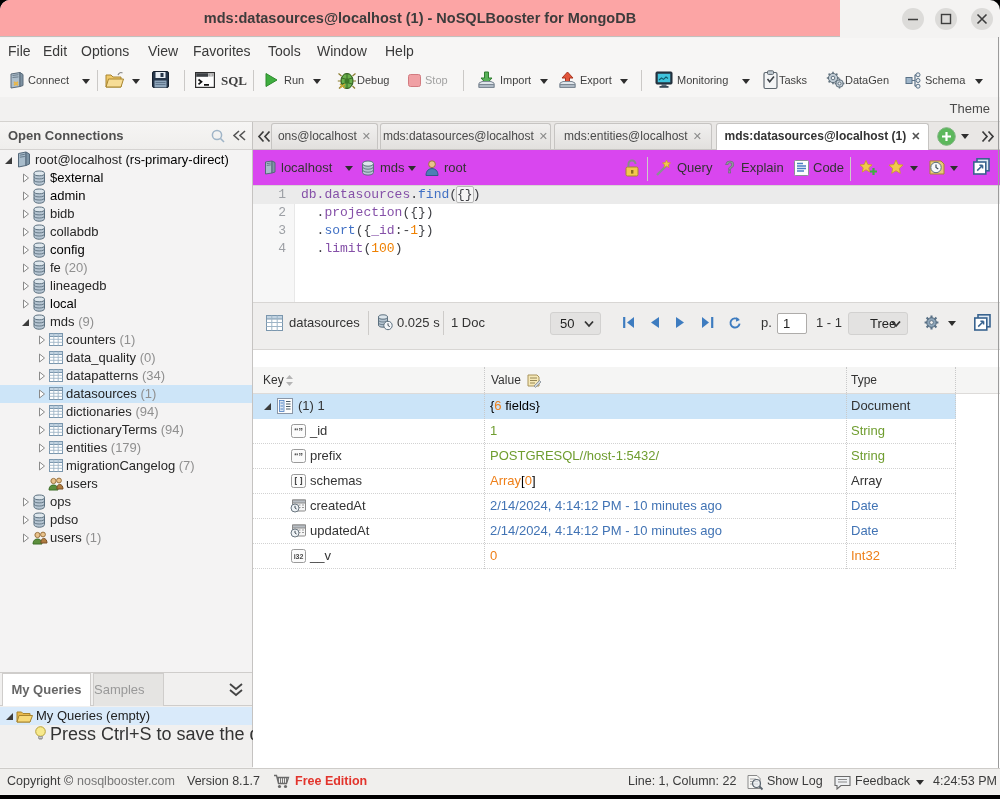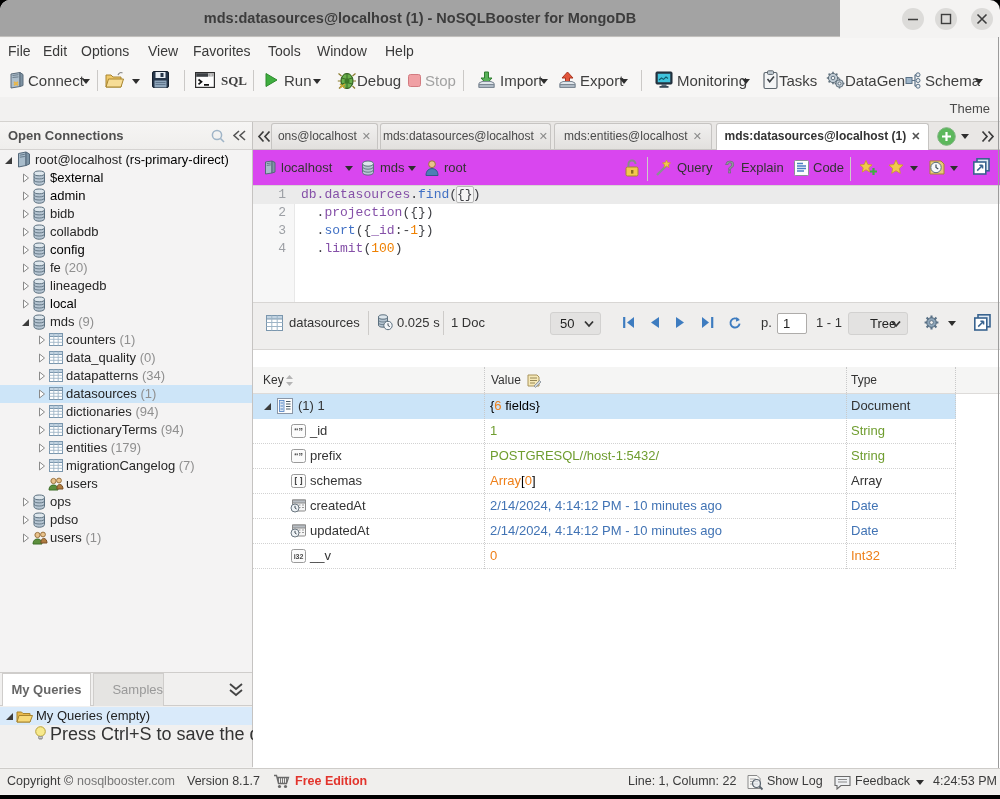"mds:datasources@localhost (1) -" #titlebar { background: #a3a3a3 -> #fca5a5 }
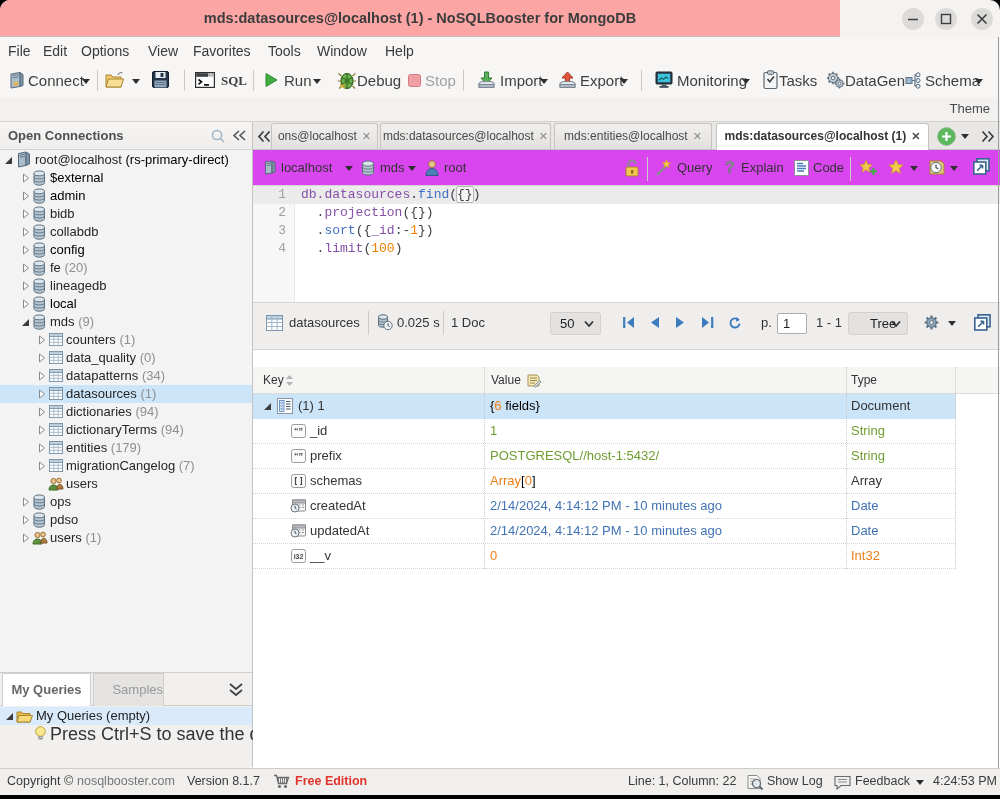"Connect" .tl { font-size: 15px -> 11px }
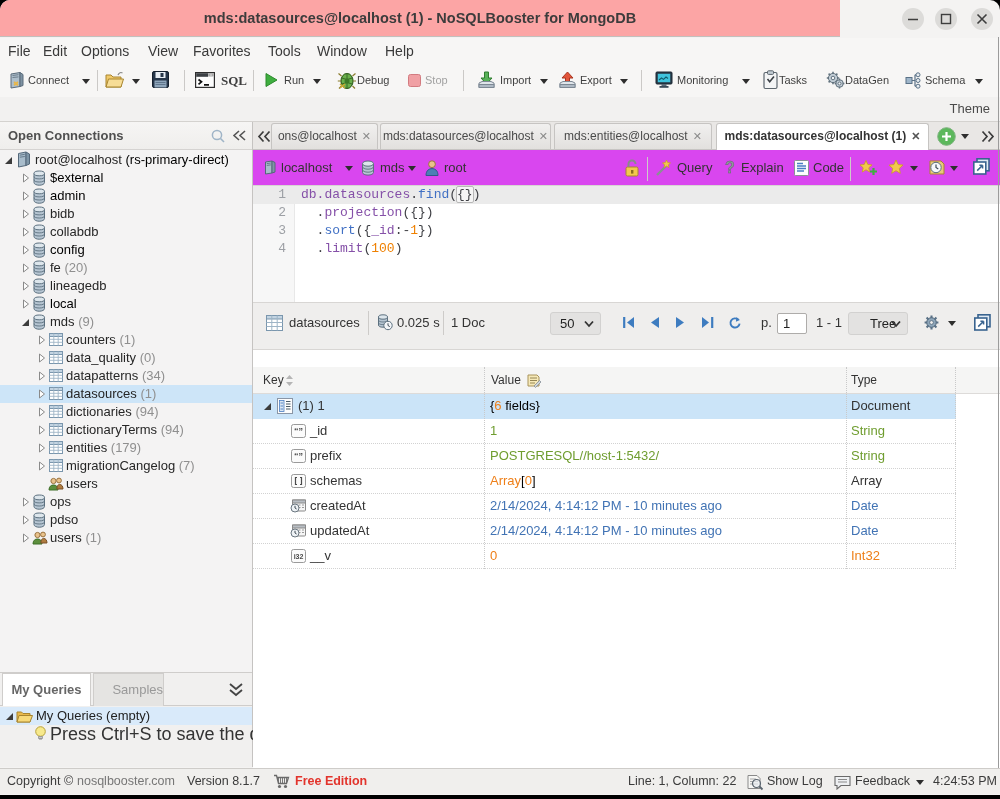"Samples" div.a { text-align: right -> left }
